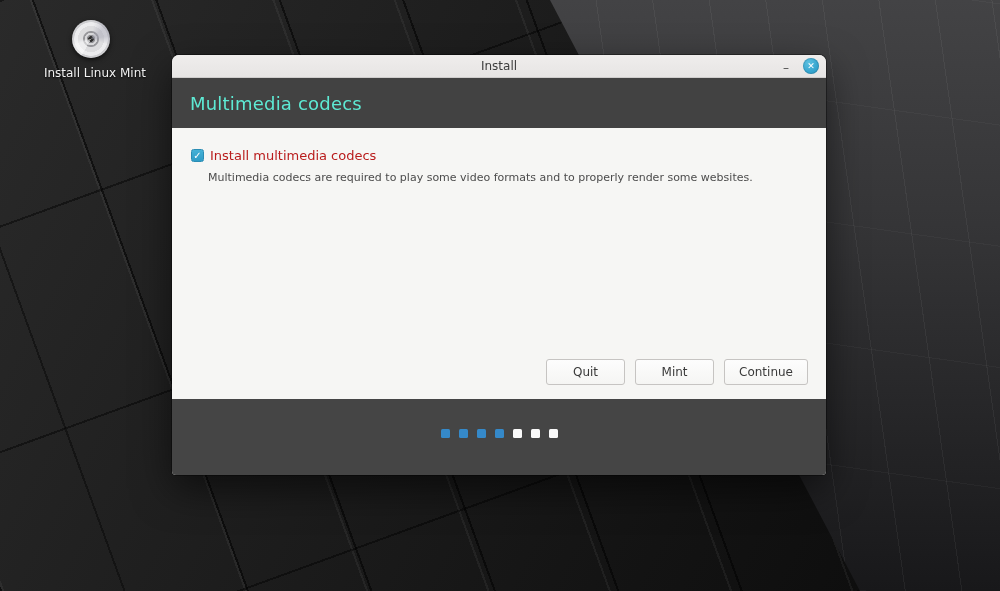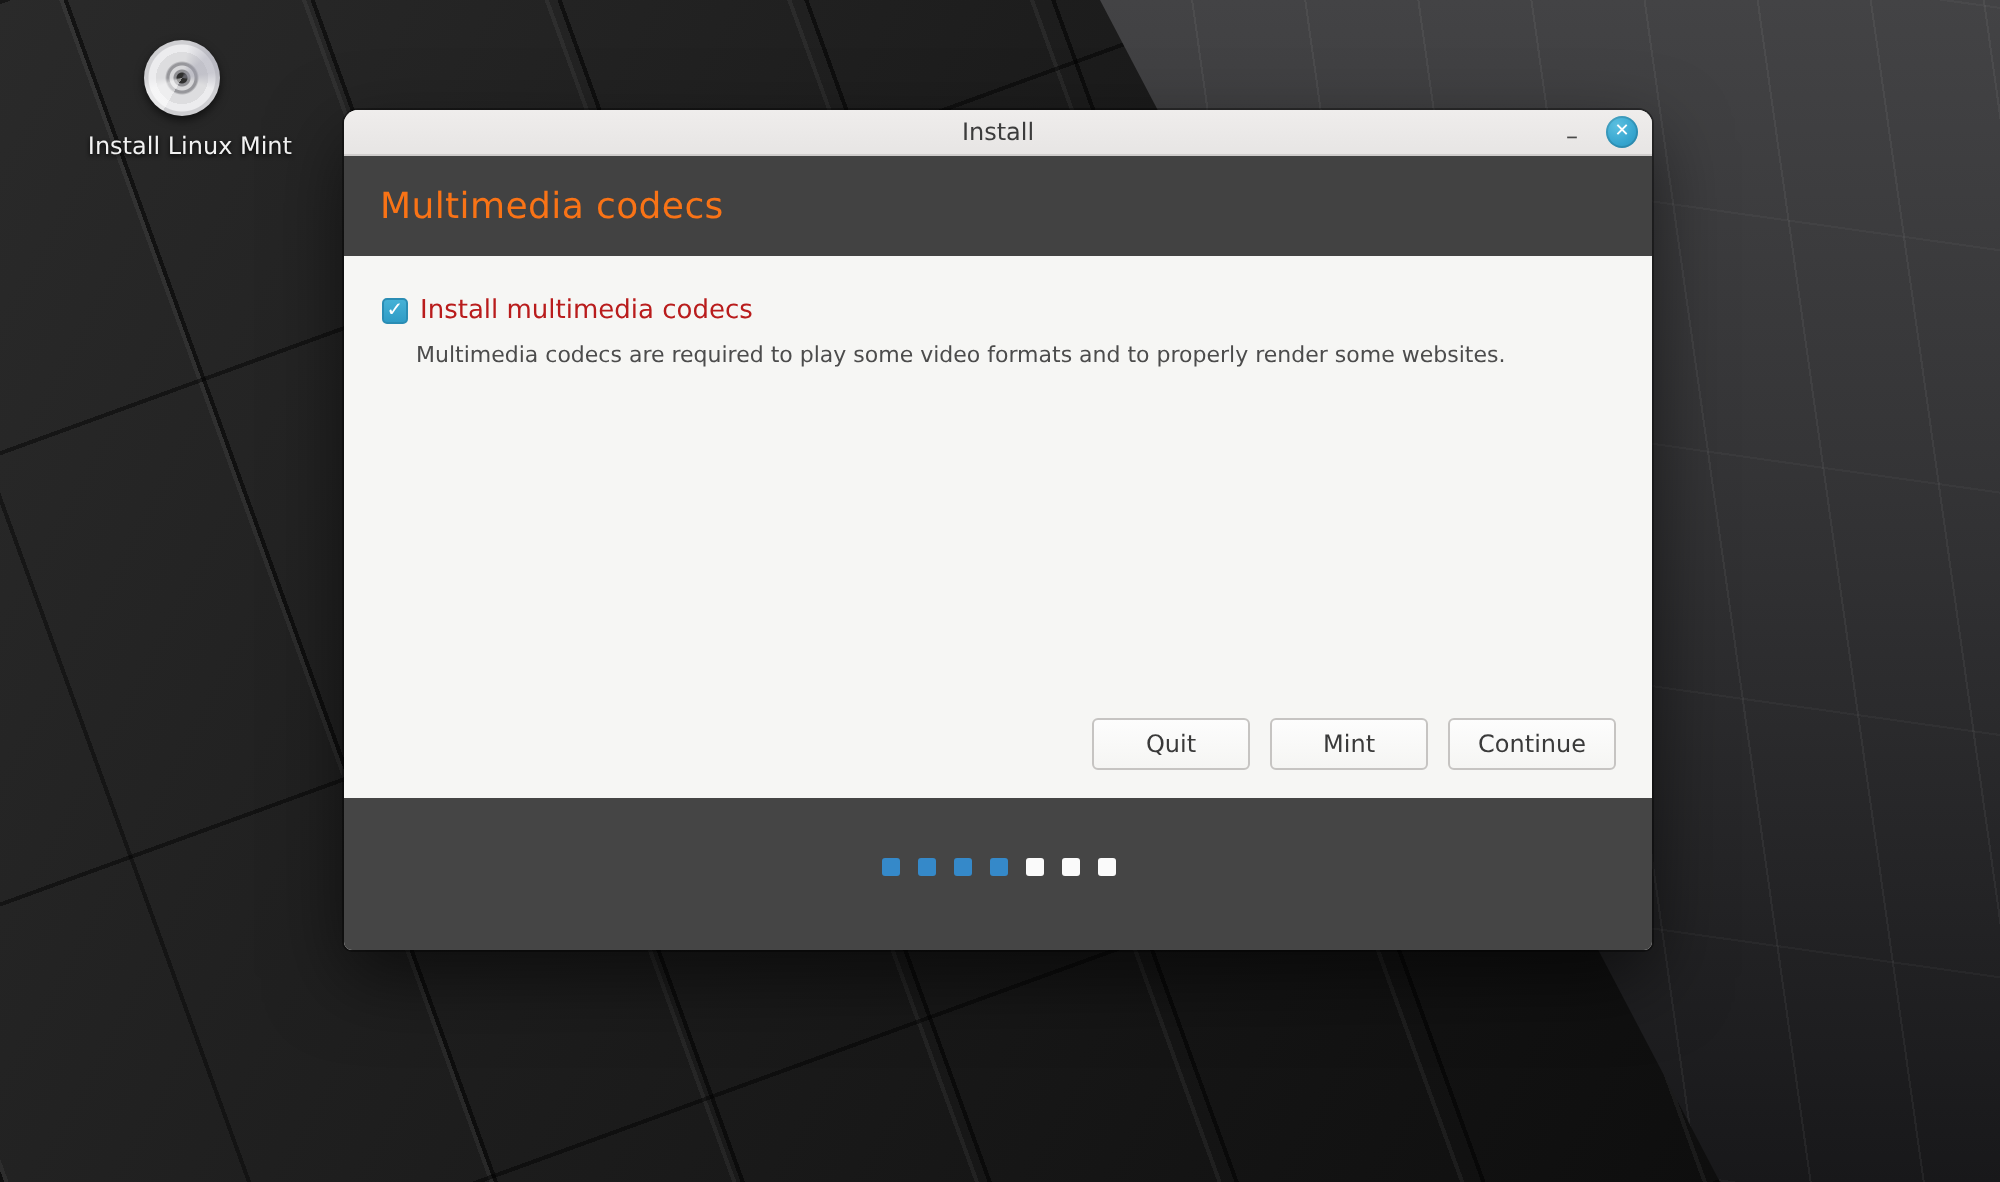"Multimedia codecs" .header { color: #f97316 -> #5eead4 }
